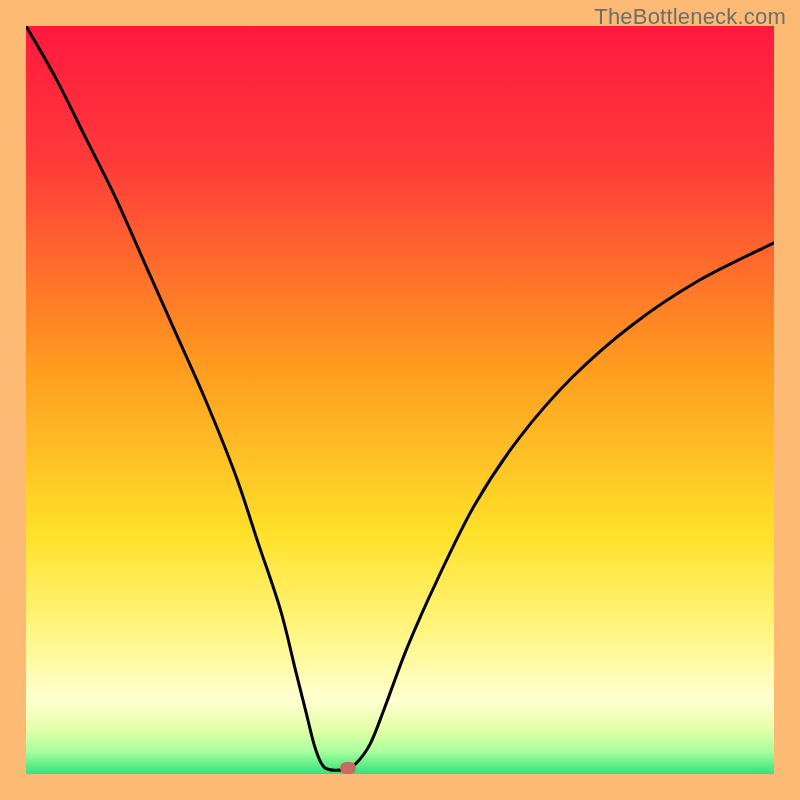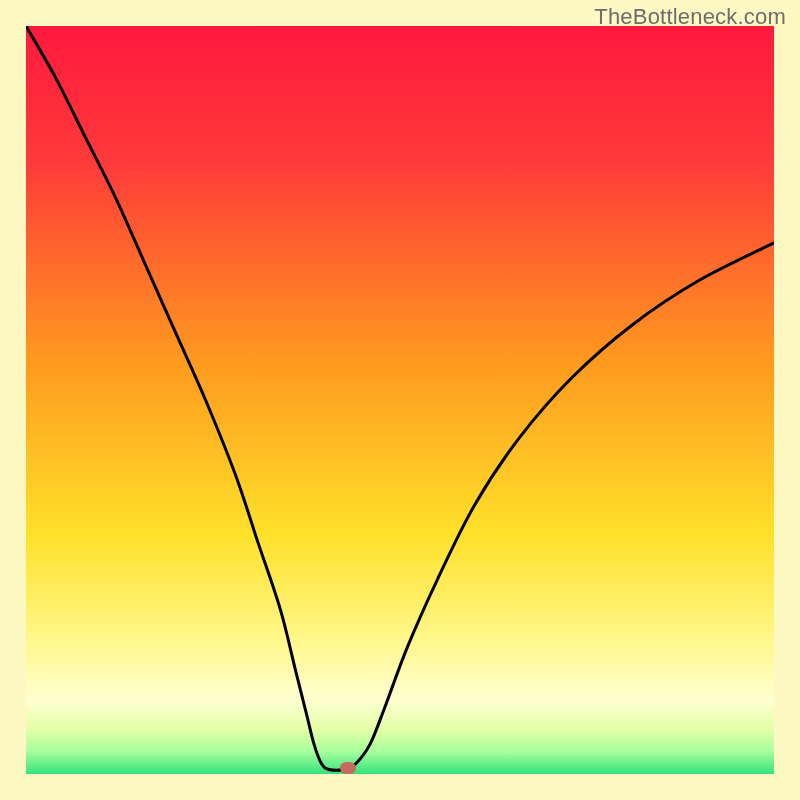"TheBottleneck.com" .frame { background: #fef9c3 -> #fdba74 }
